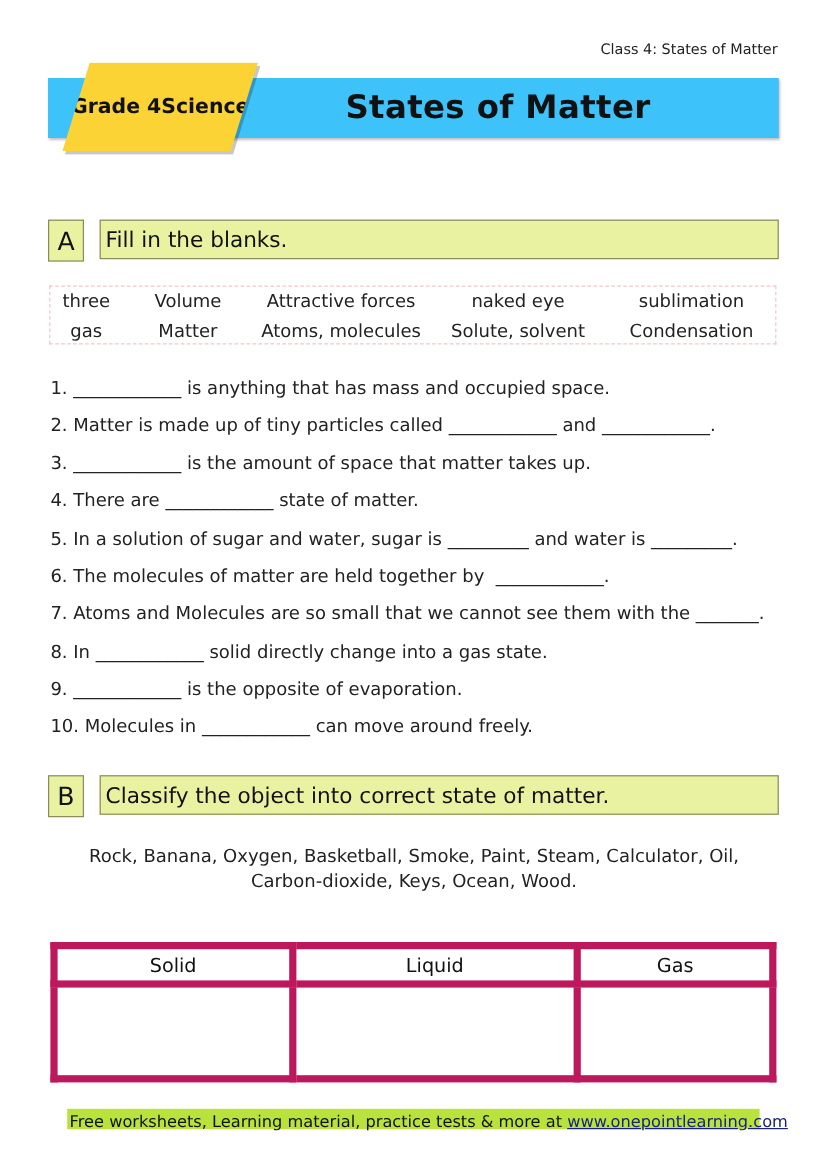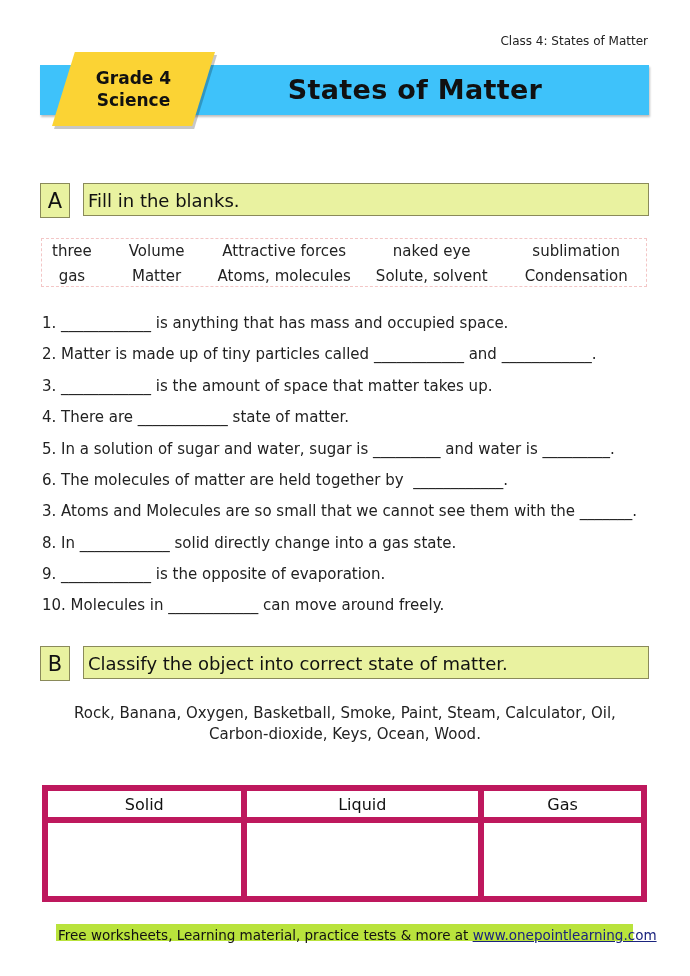"Grade 4" .grade-tag { flex-direction: column -> none }
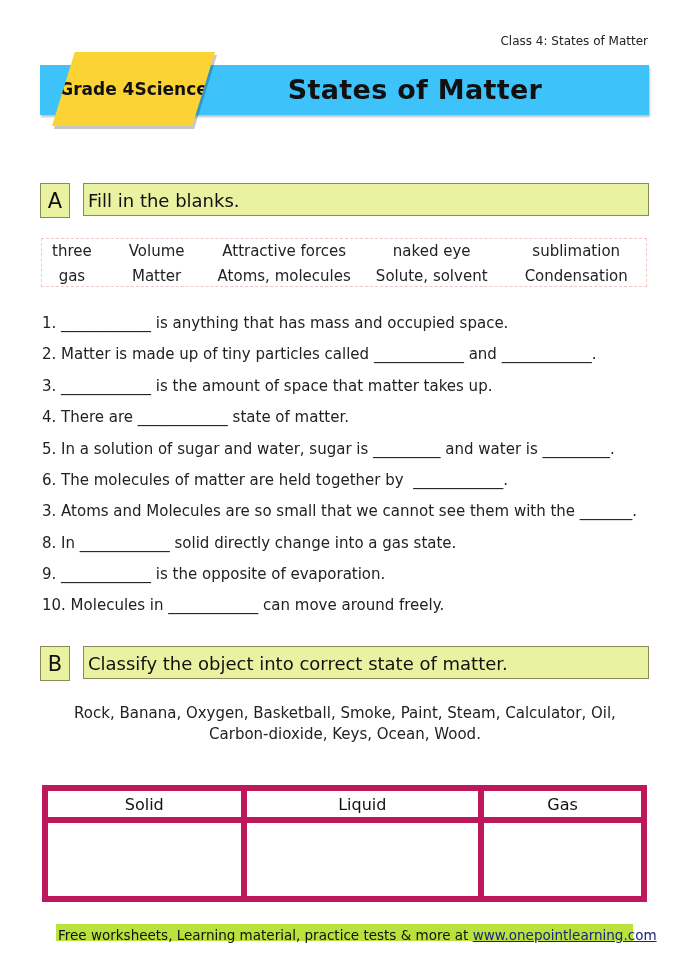"3. Atoms and Molecules are" div.abs { text: 3 -> 7 }
